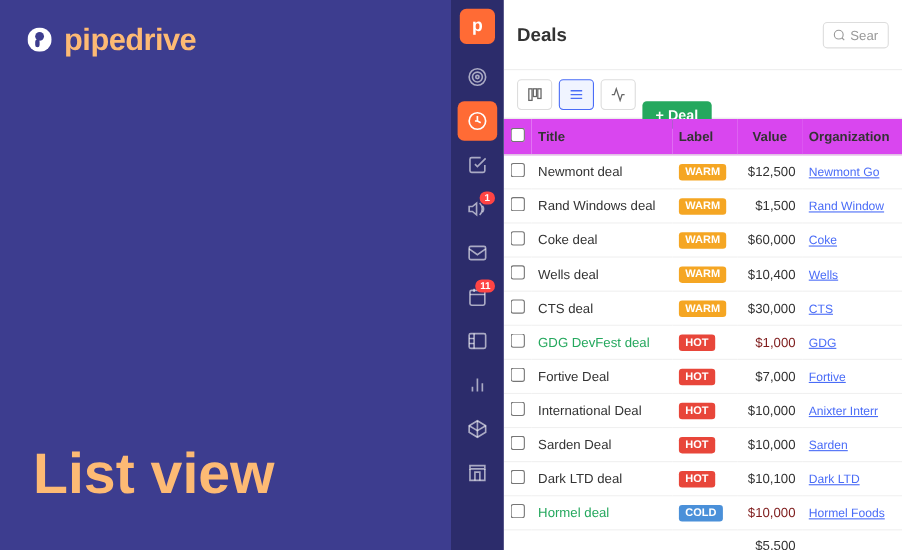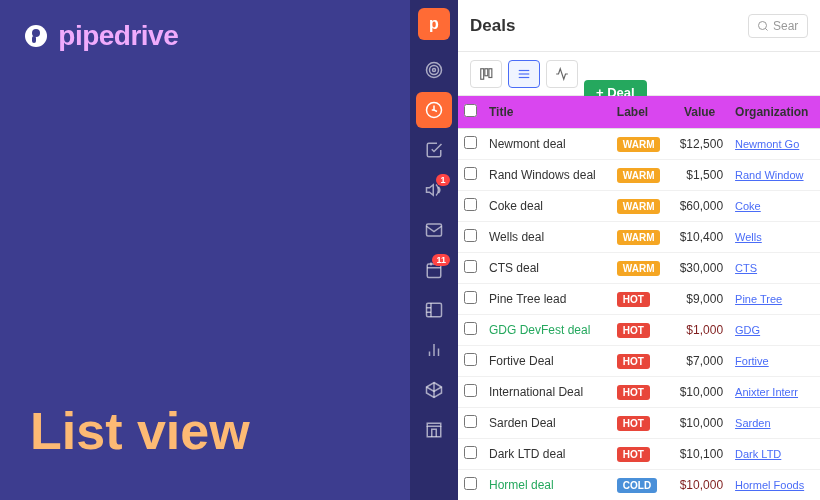"pipedrive" .logo { color: #f0abfc -> #fdba74 }
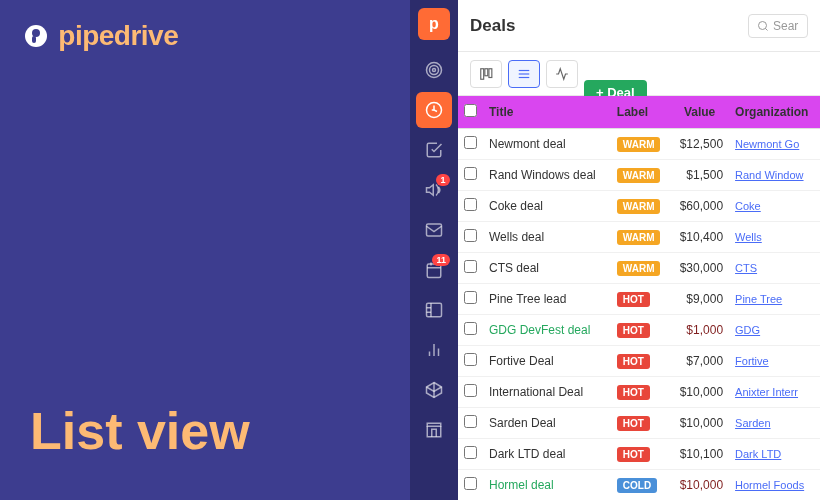"Deals" .header { height: 52px -> 64px }
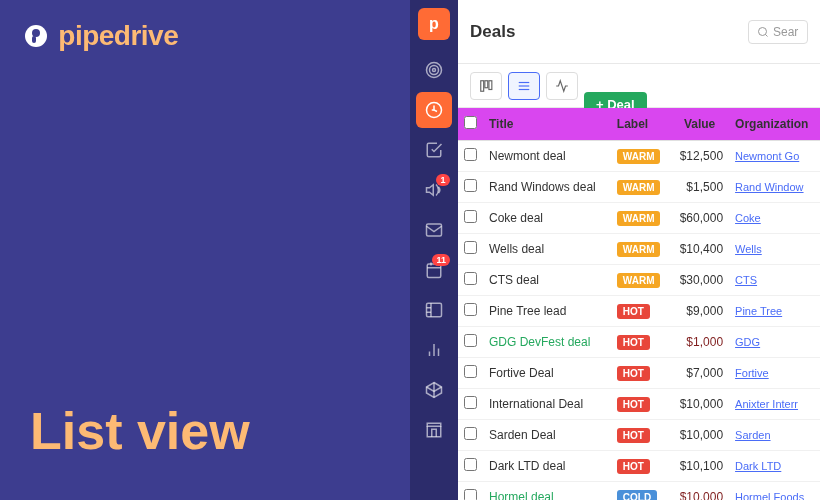"Pine Tree lead" tr { html: <tr> <td> <input> </td> <td> <a>Pine Tree lead</a> </td> <td> <span>HOT</span> </td> <td>$9,000</td> <td> <a>Pine Tree</a> </td> </tr> -> none }
